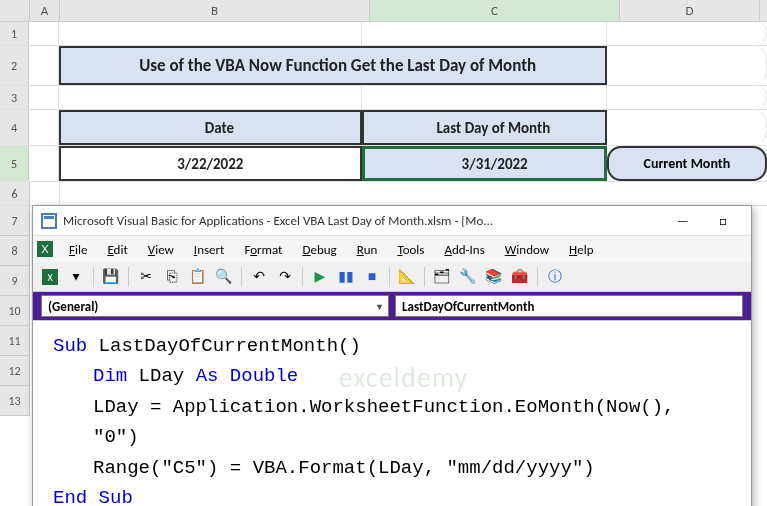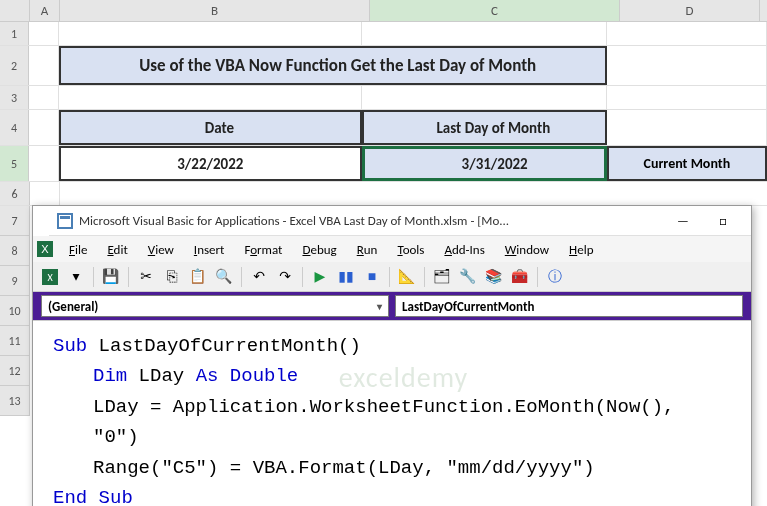"Current Month" .cell-d { border-radius: none -> 14px }
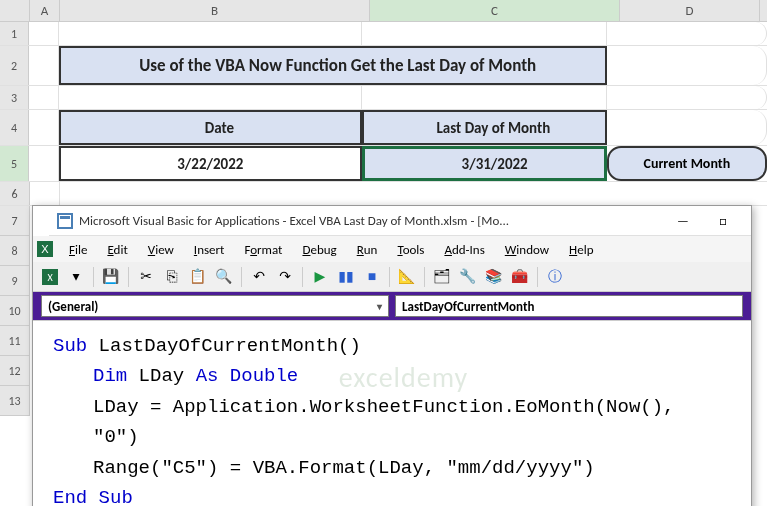"Microsoft Visual Basic for Applications" .vba-titlebar { margin-left: 16px -> none }
